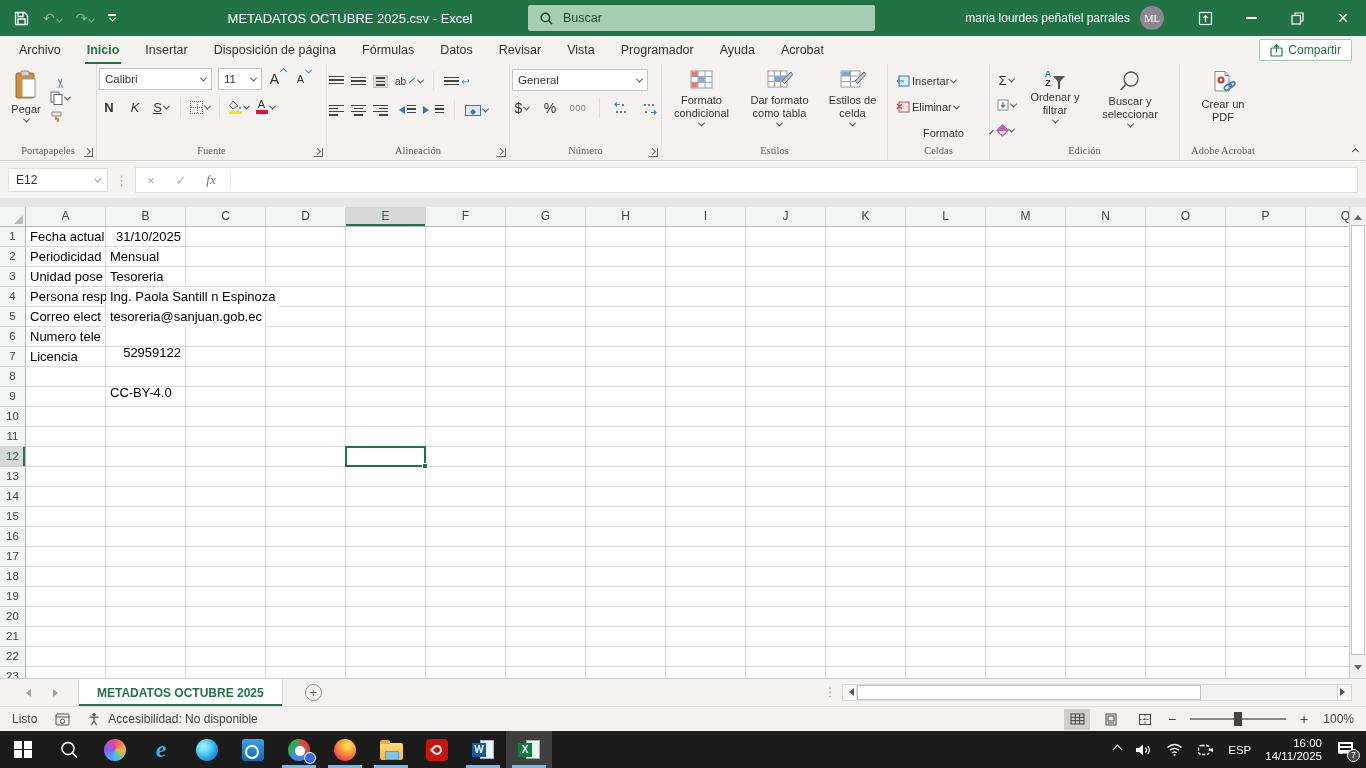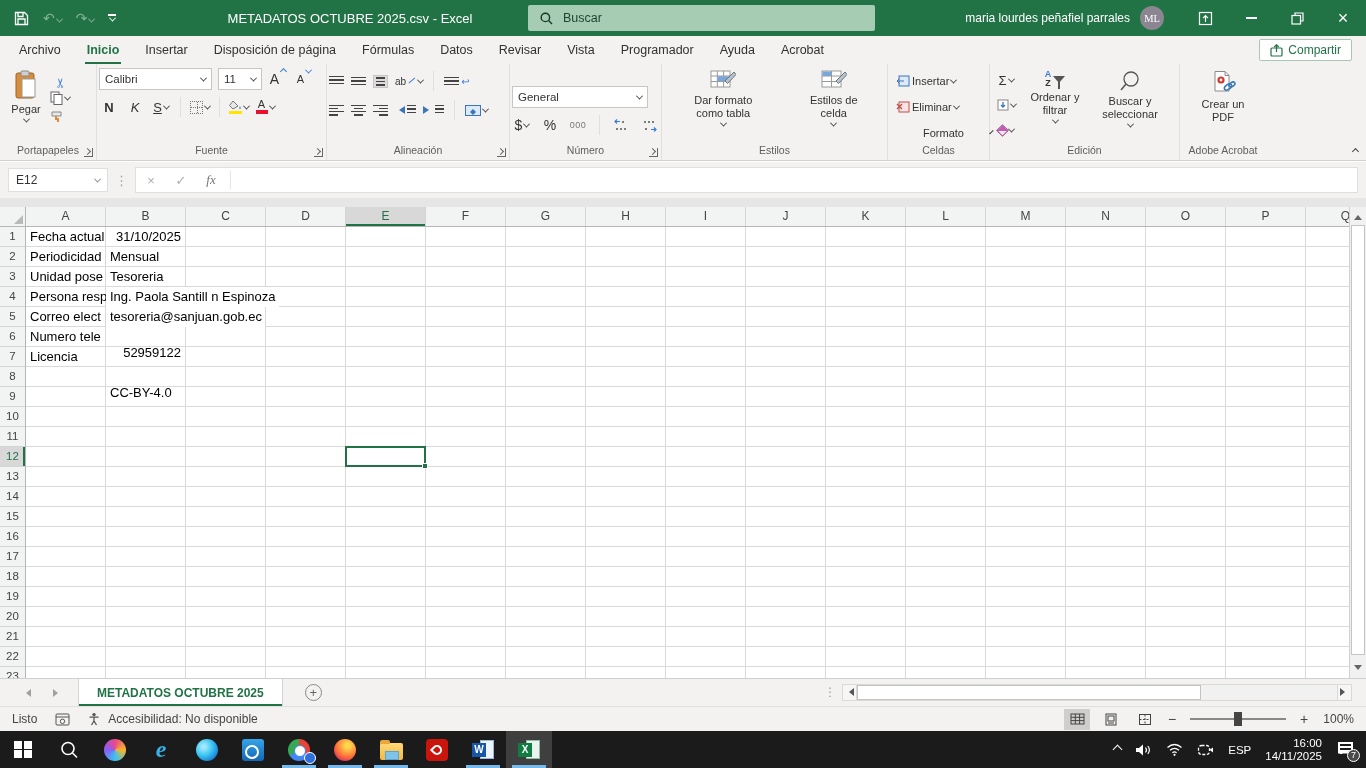"General" div.combo { margin-top: 19px -> 2px }
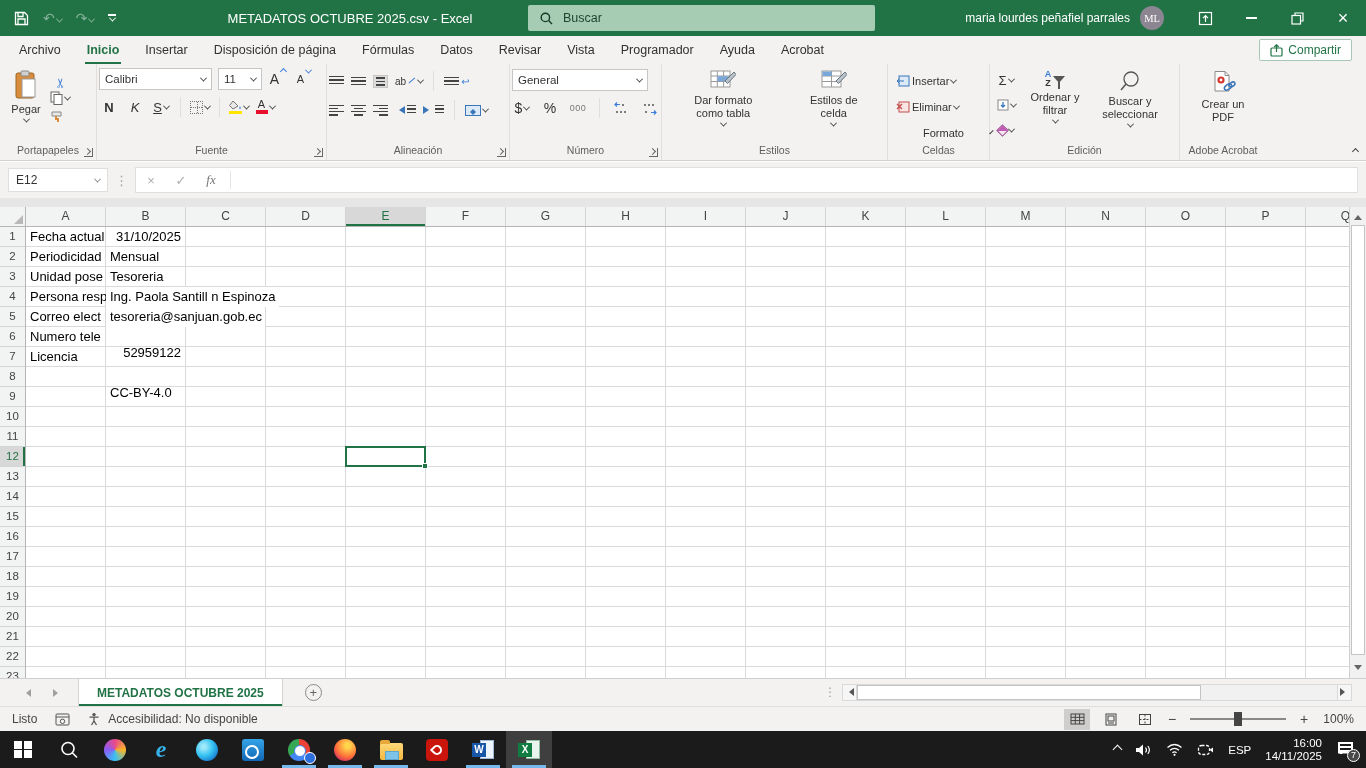"Formato condicional" div.bigbtn { html: none -> <div> <span> <svg> <rect></rect> <path></path> <rect></rect> <rect></rect> <rect></rect> </svg> </span> <span>Formato condicional</span> <span></span> </div> }
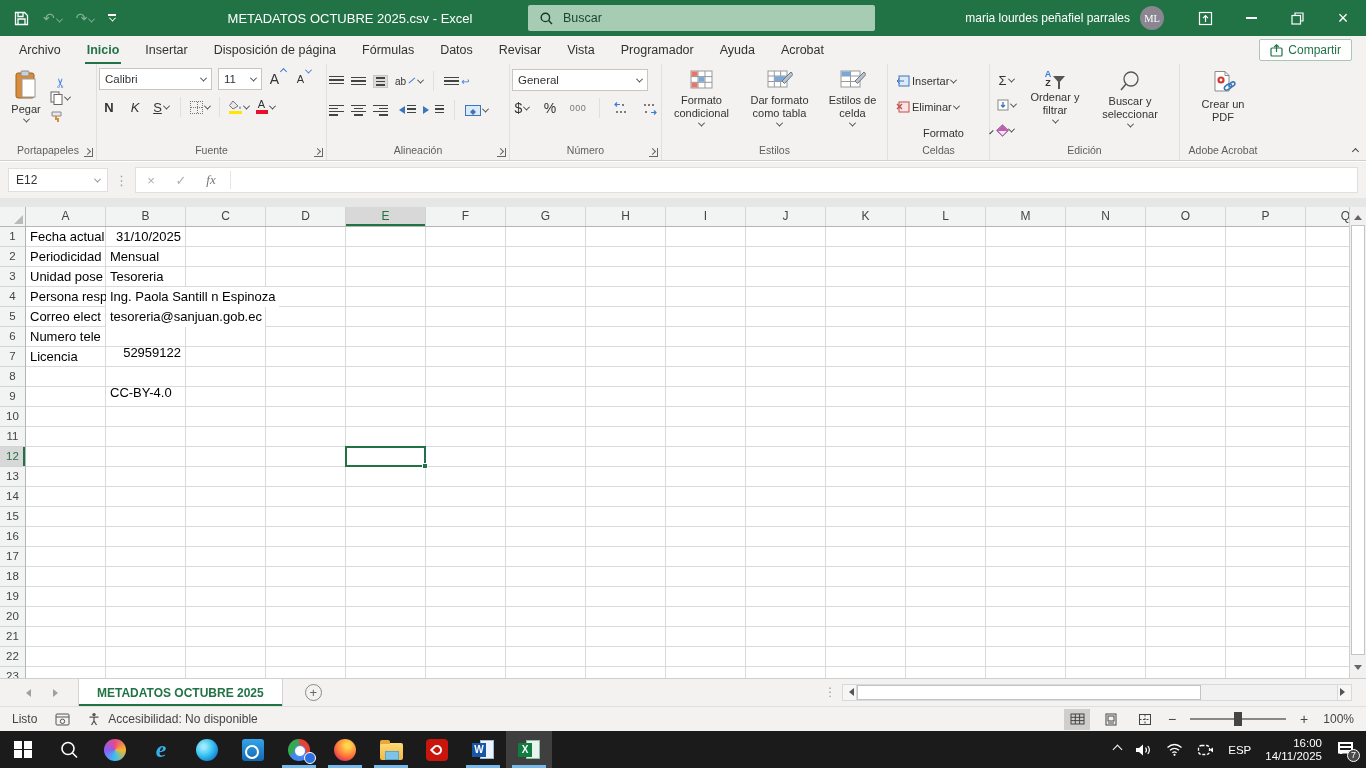"Portapapeles" .glabel { font-family: none -> Liberation Serif, serif }
